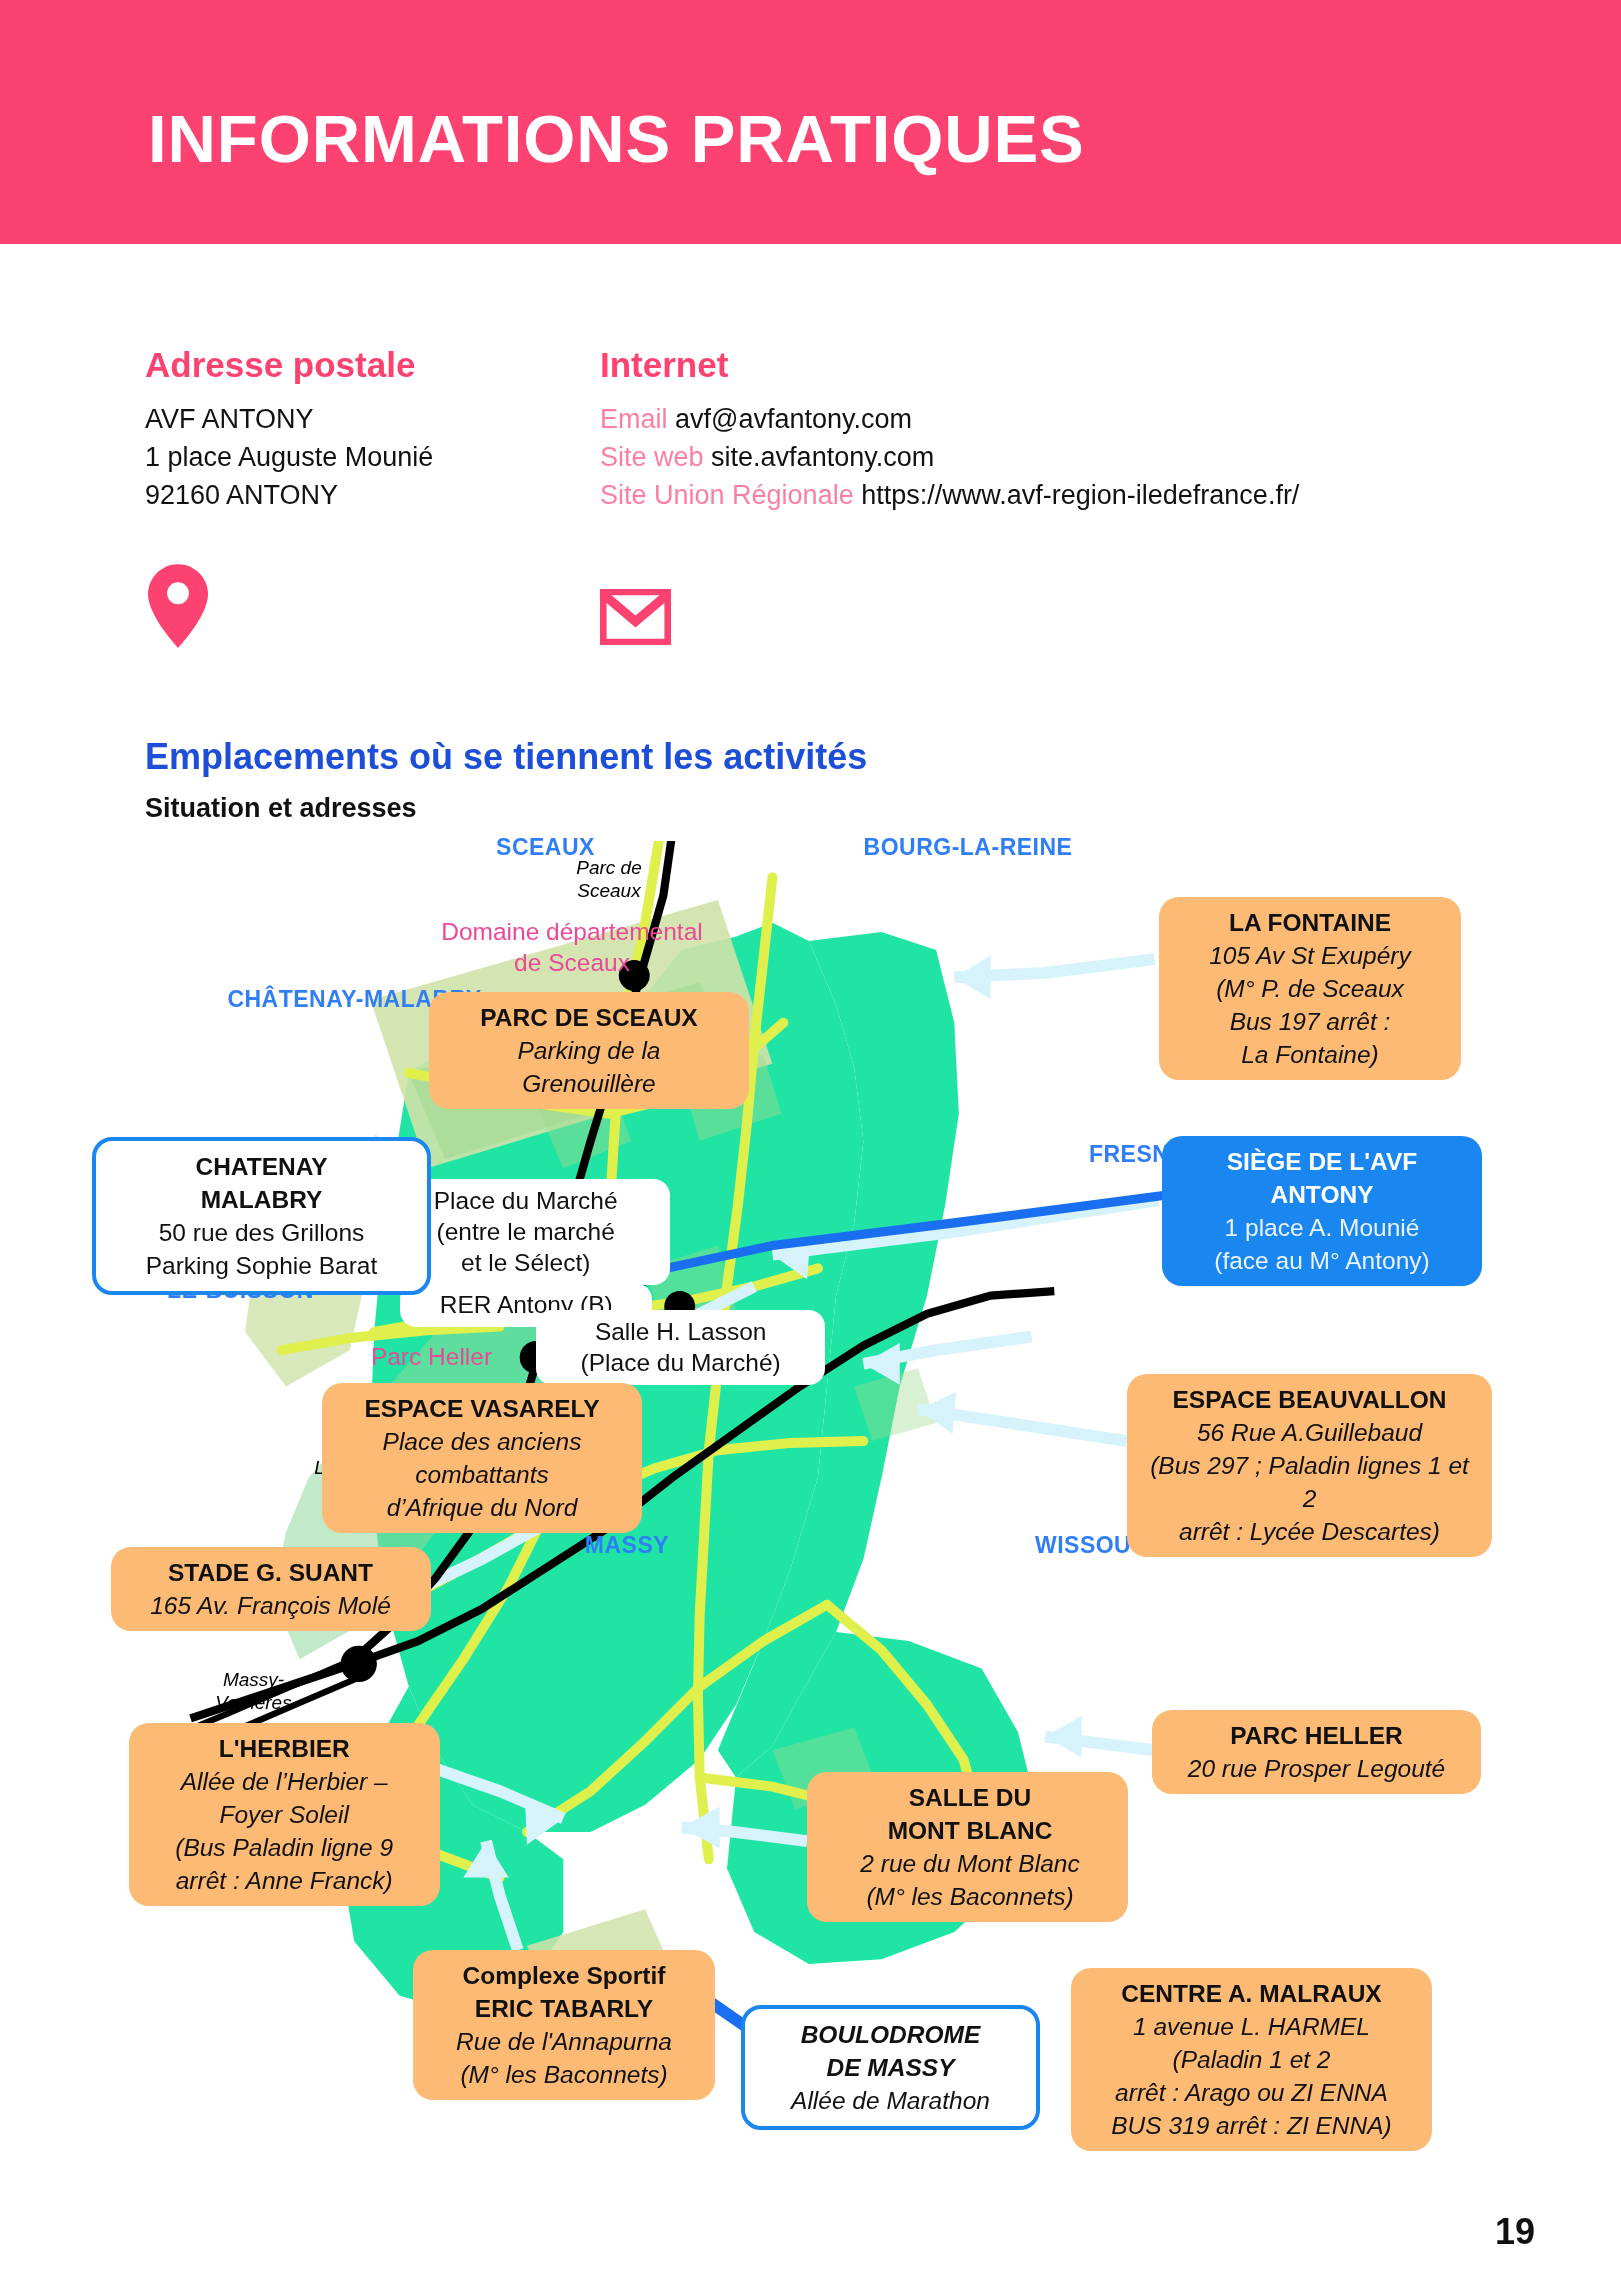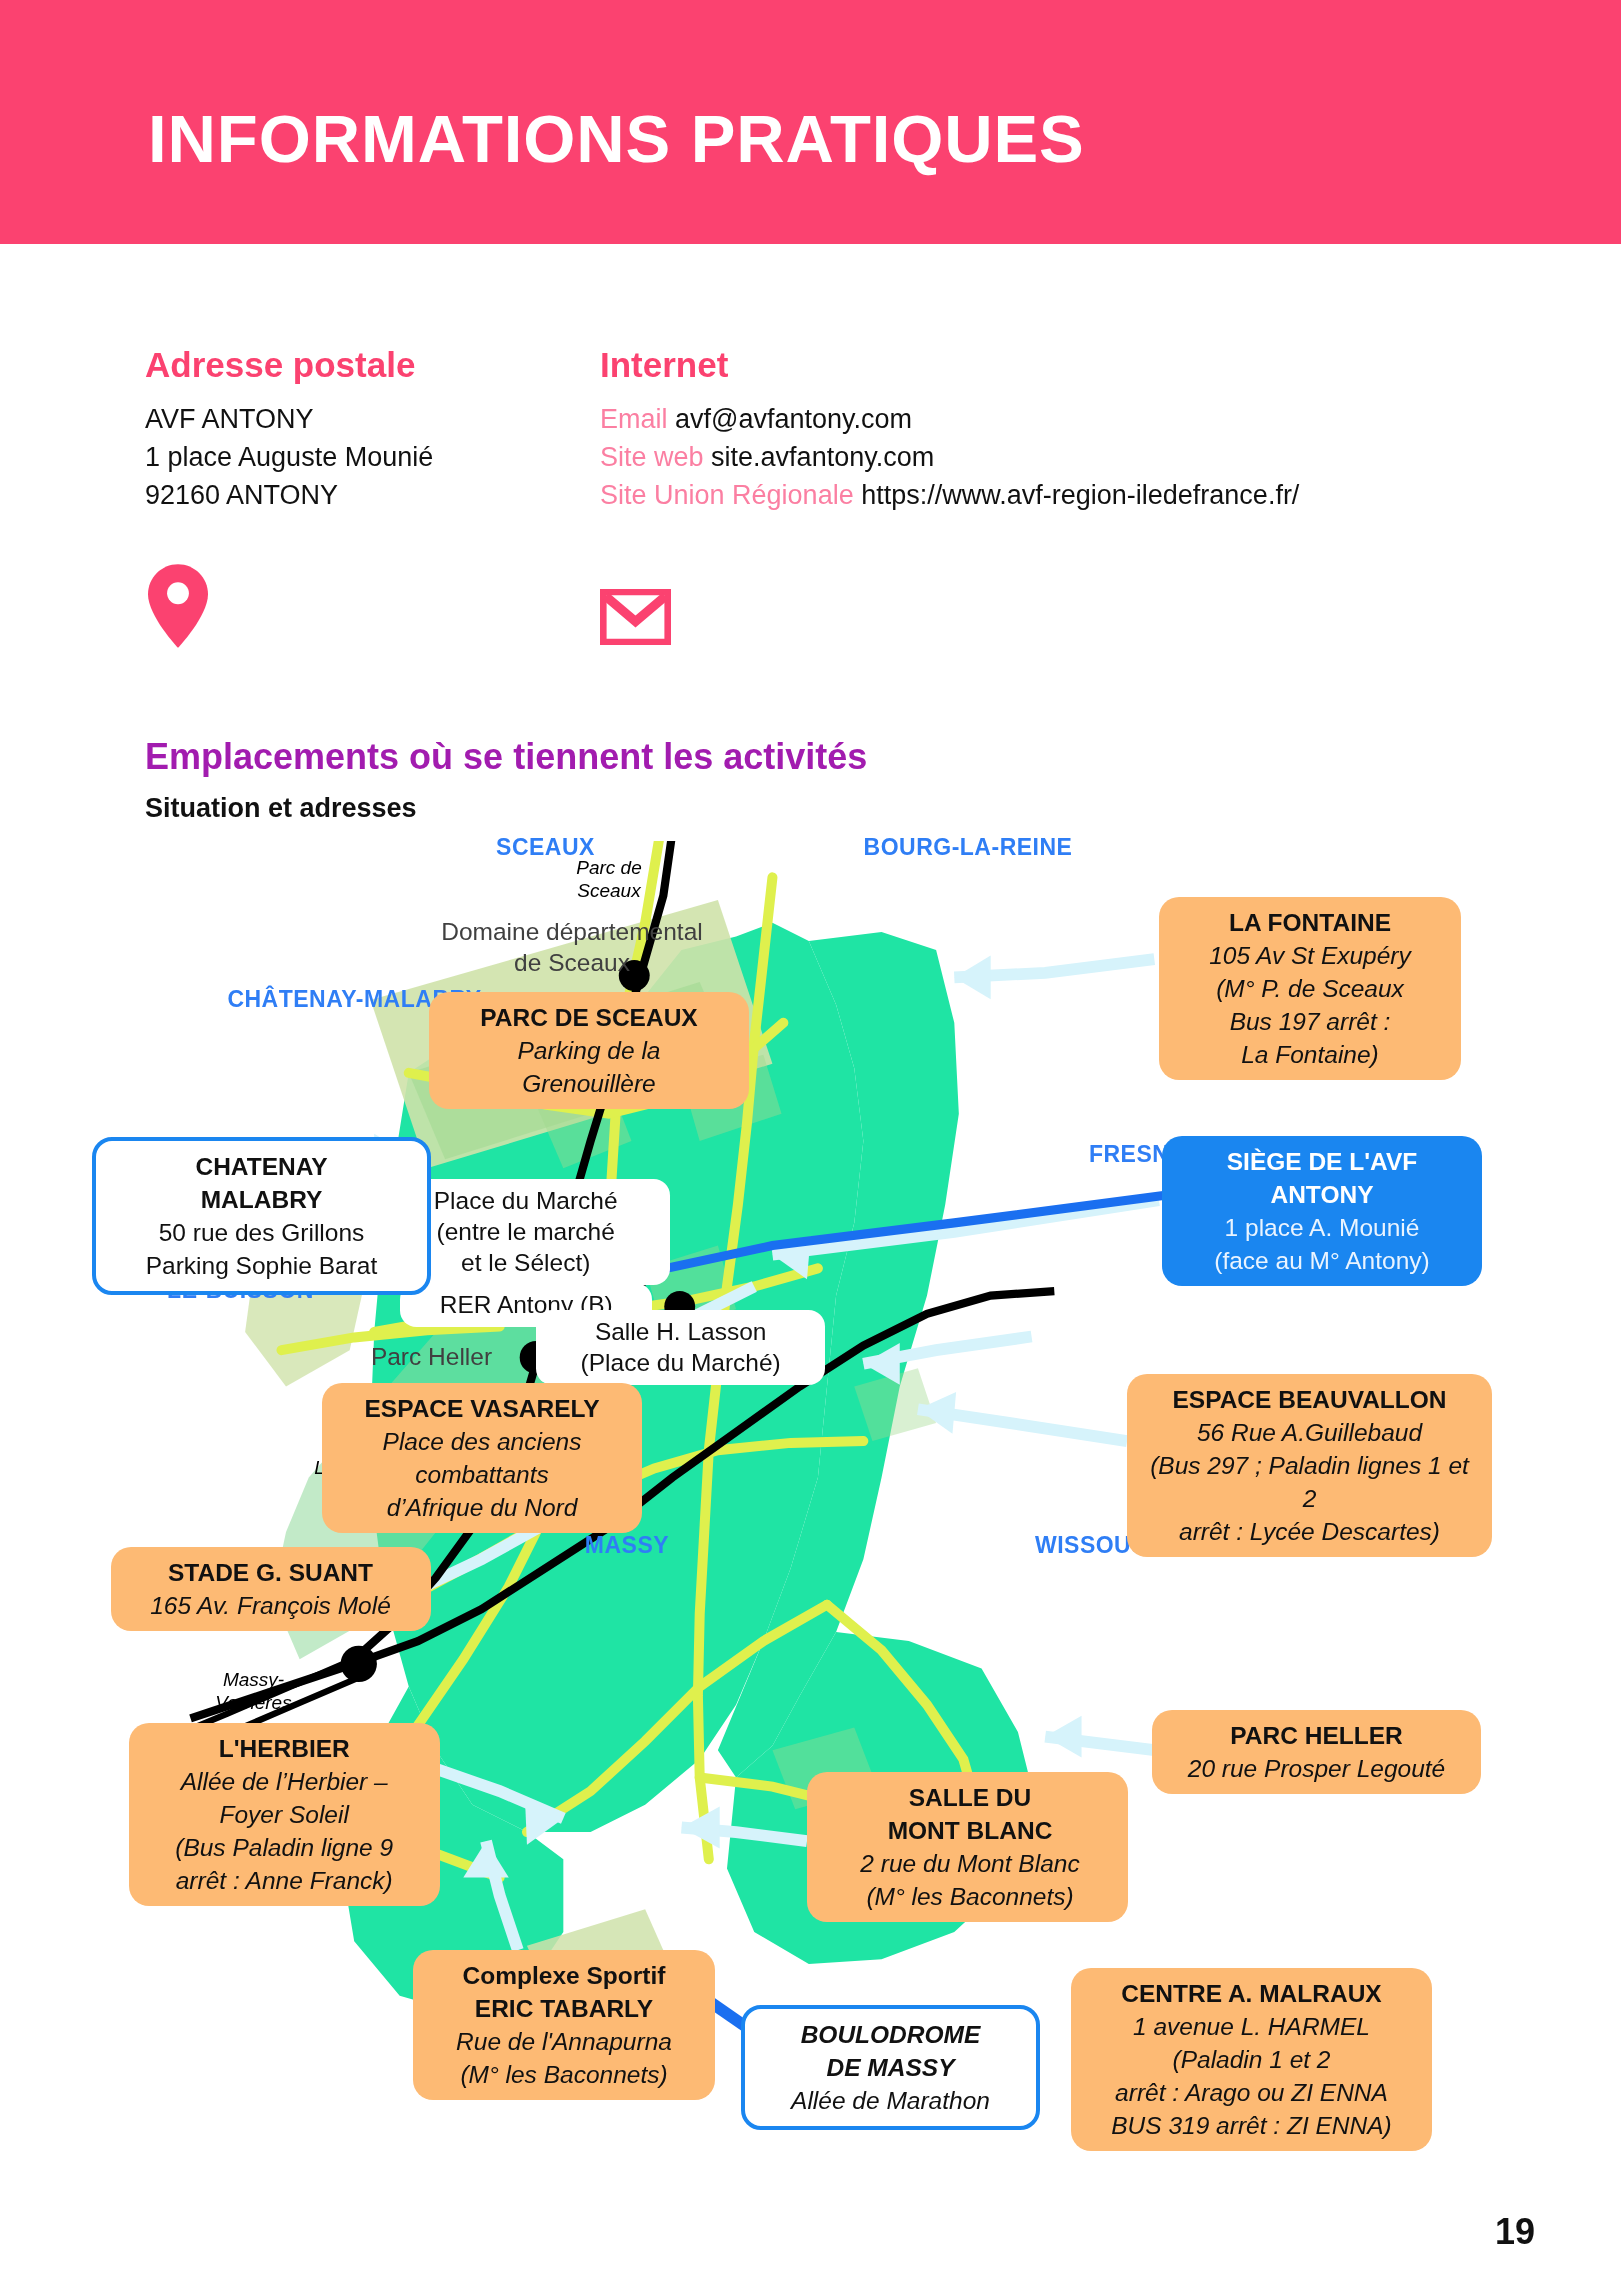"Emplacements où se tiennent les" #emplacements-title { color: #a21caf -> #1d4ed8 }
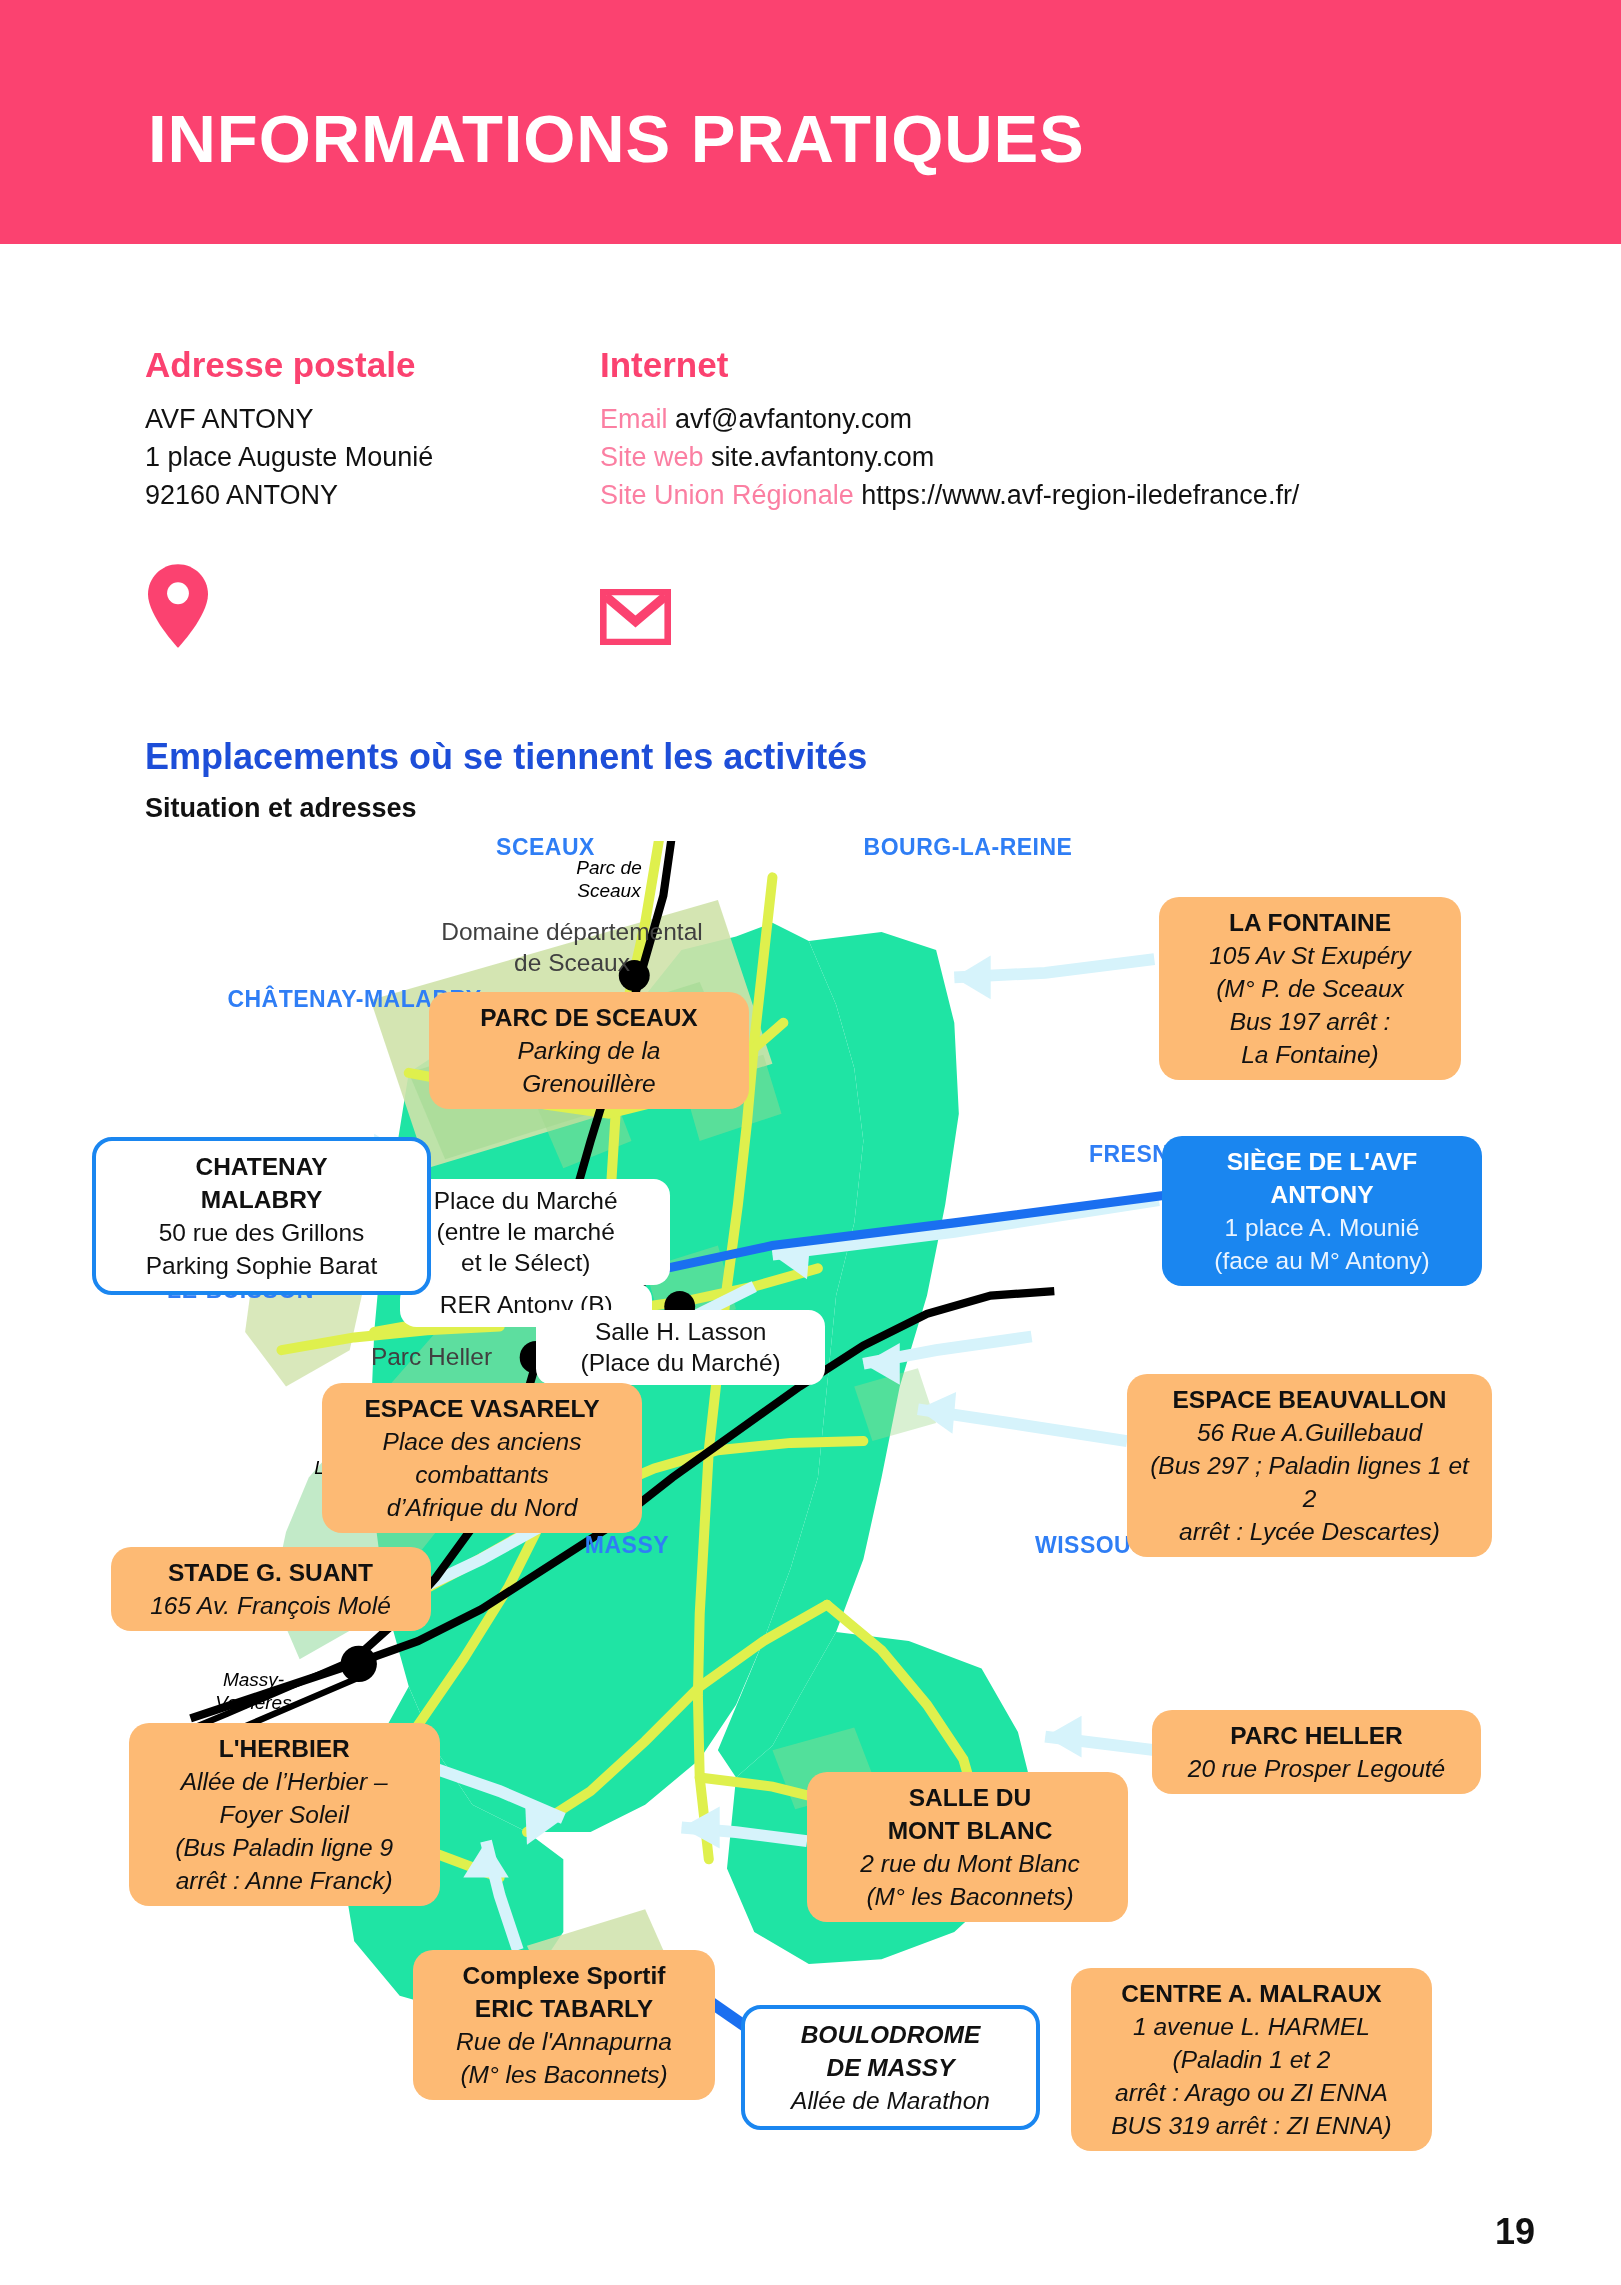"Domaine départemental" .areaname { color: #404040 -> #ec4899 }
